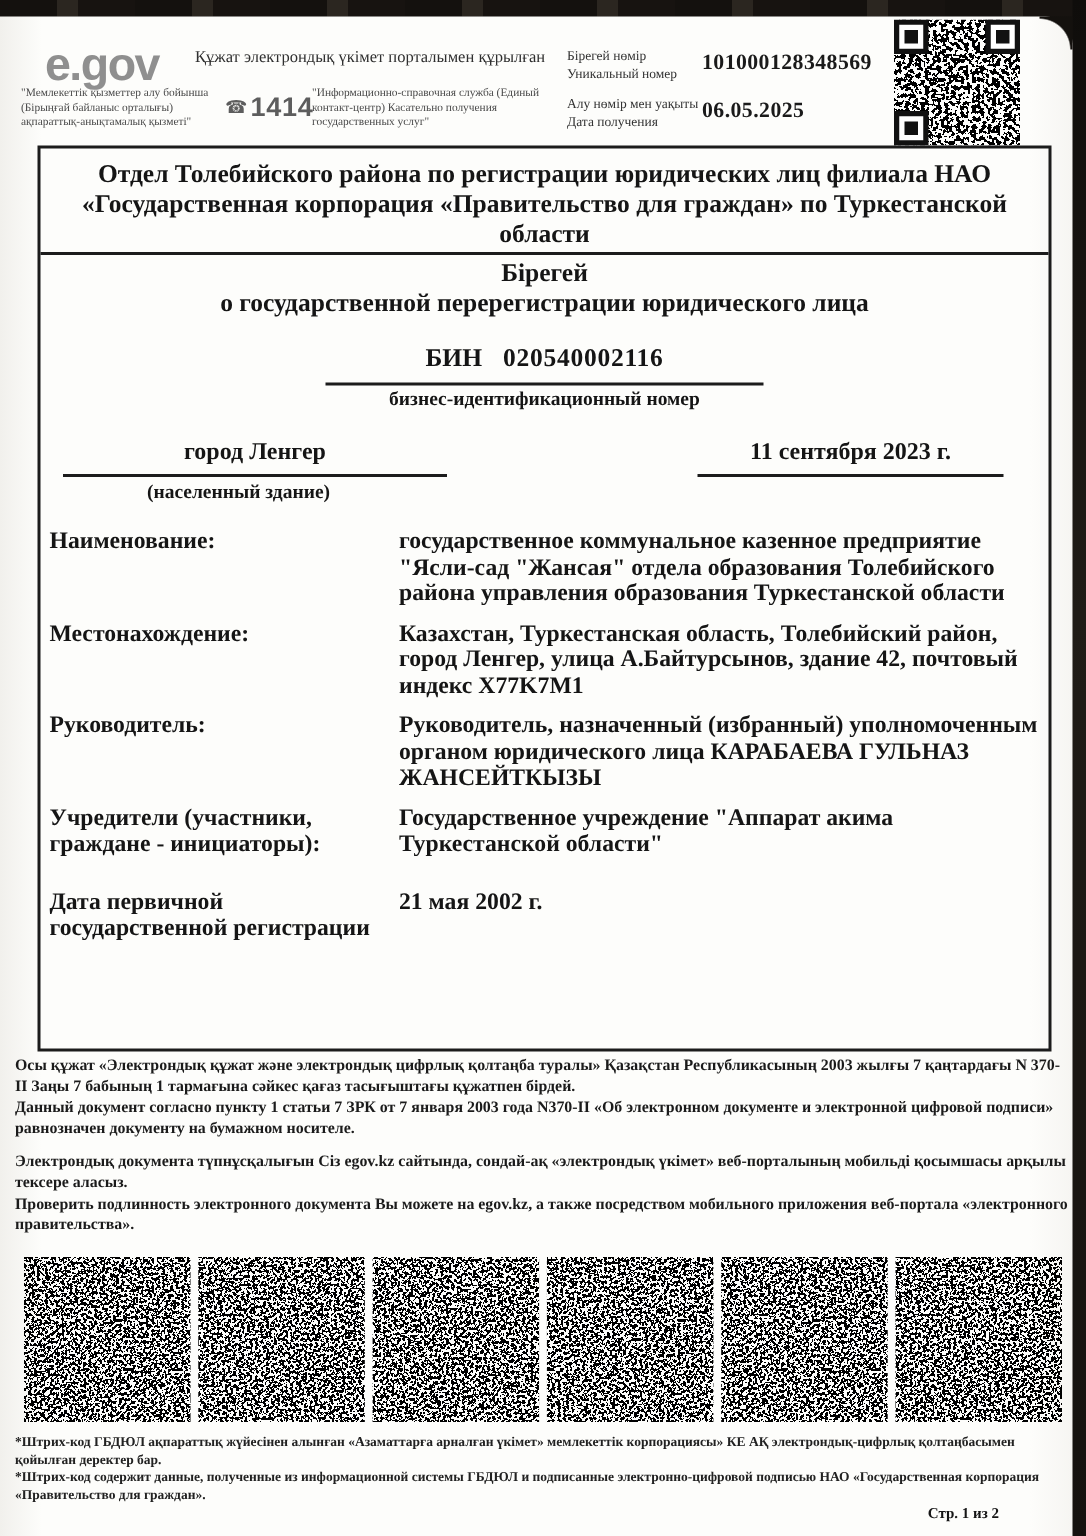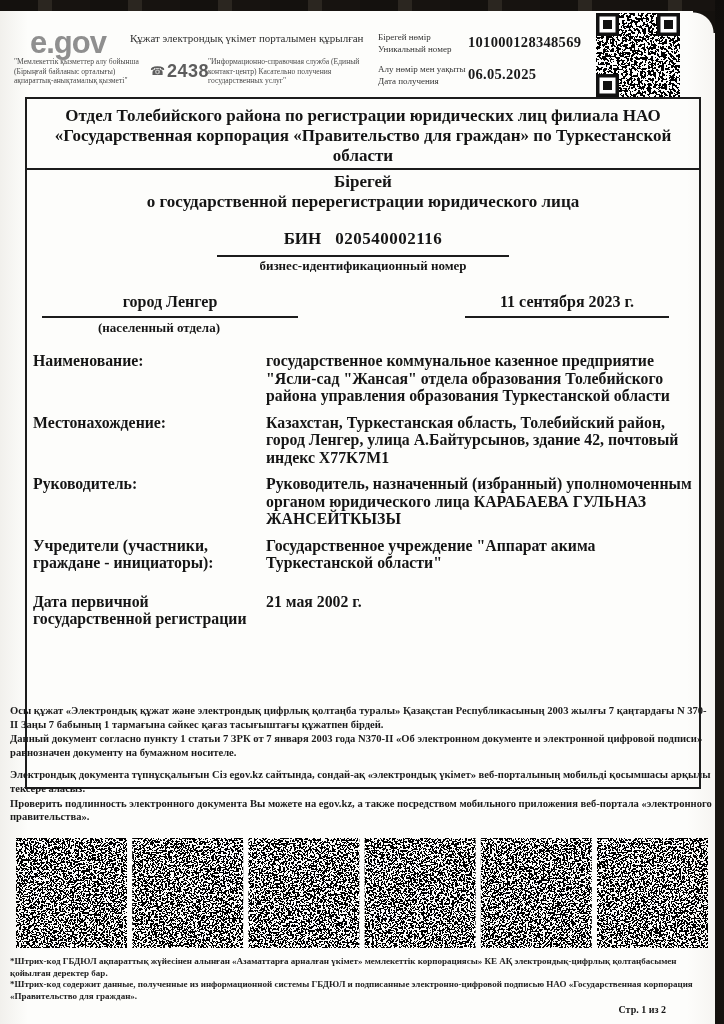"2438" span.ph-num { text: 2438 -> 1414 }
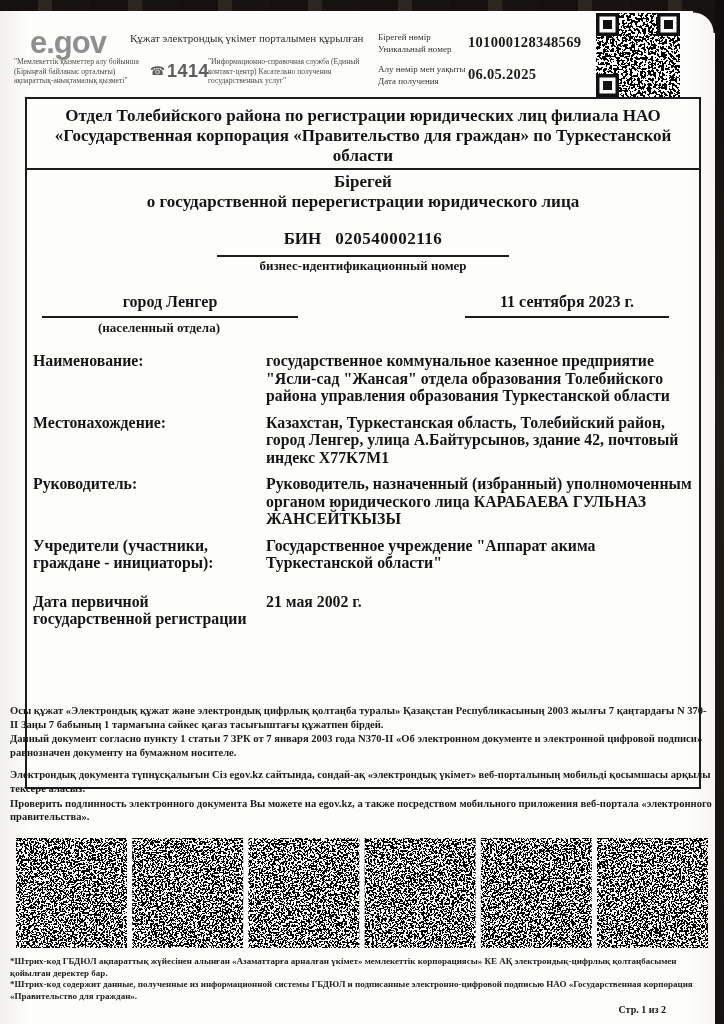"Отдел Толебийского района по регистрации" .box { height: 692px -> 604px }
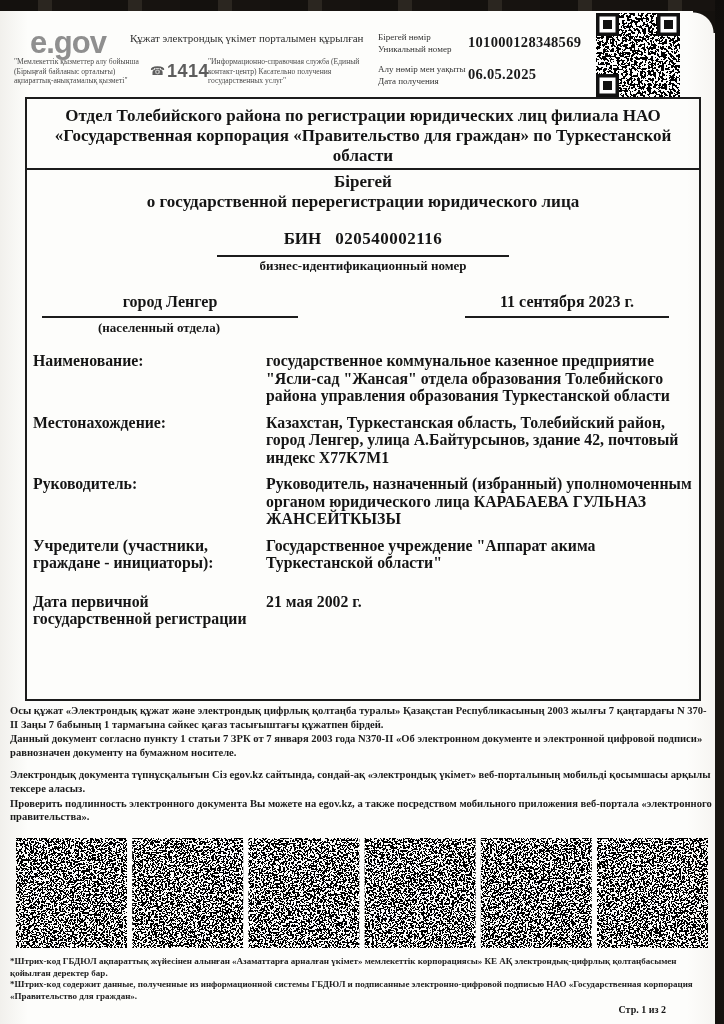"(населенный отдела)" div.city-caption { text: отдела -> здание }
